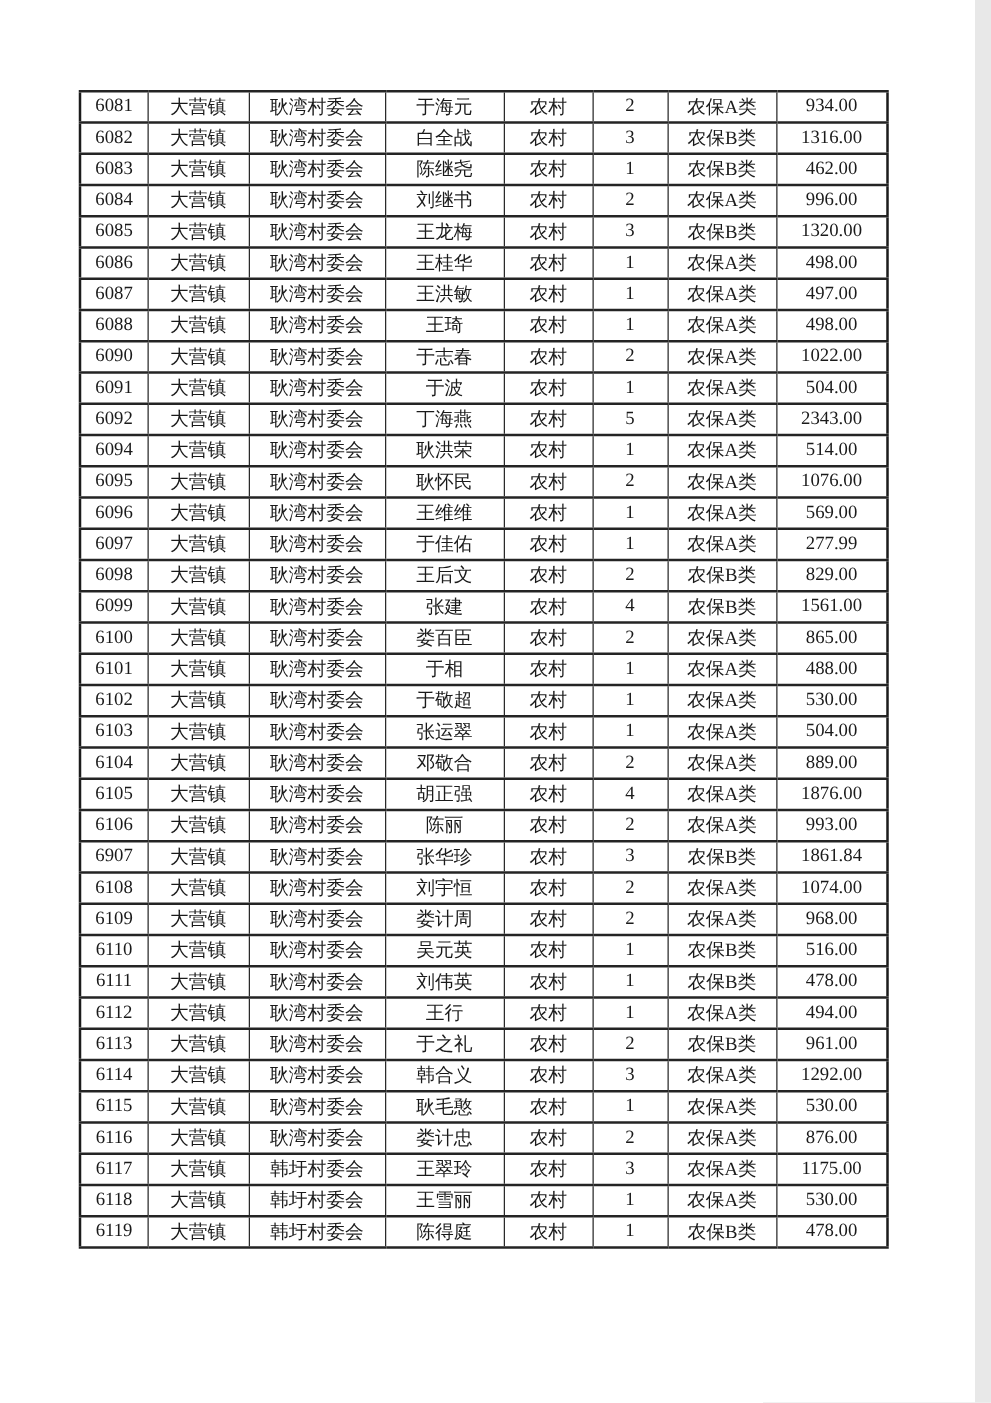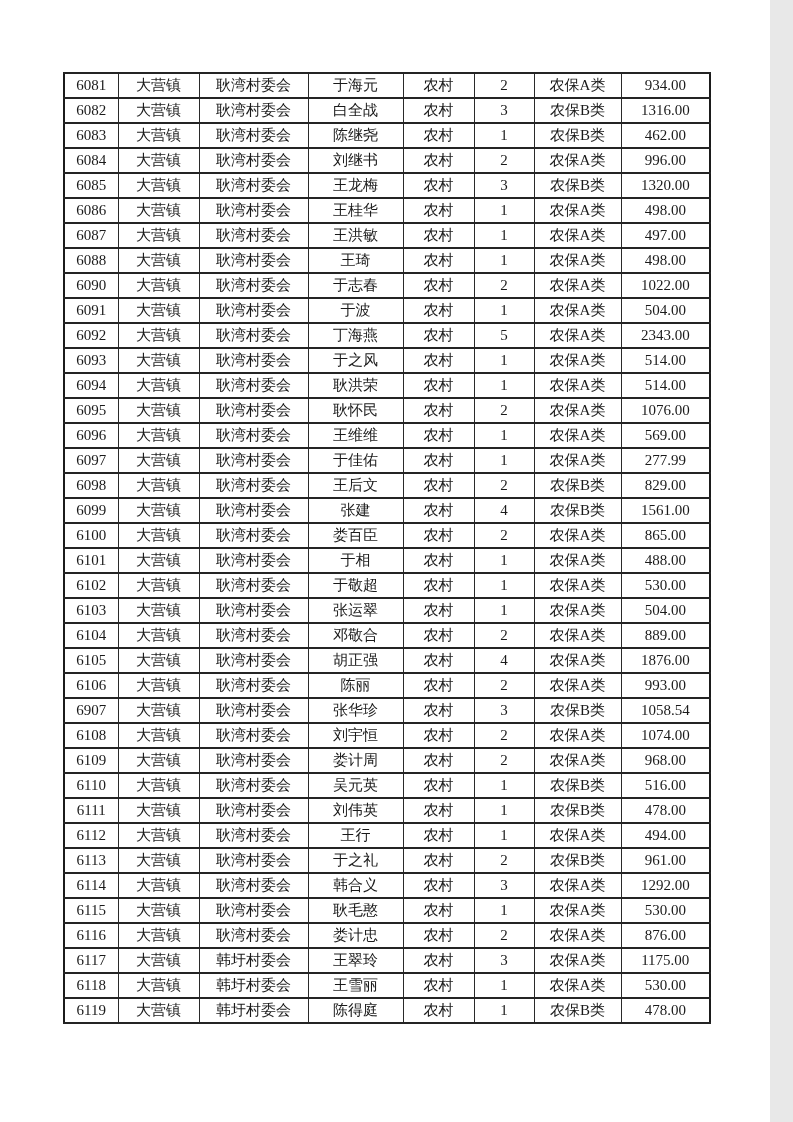"6081" .page { padding-left: none -> 10px }
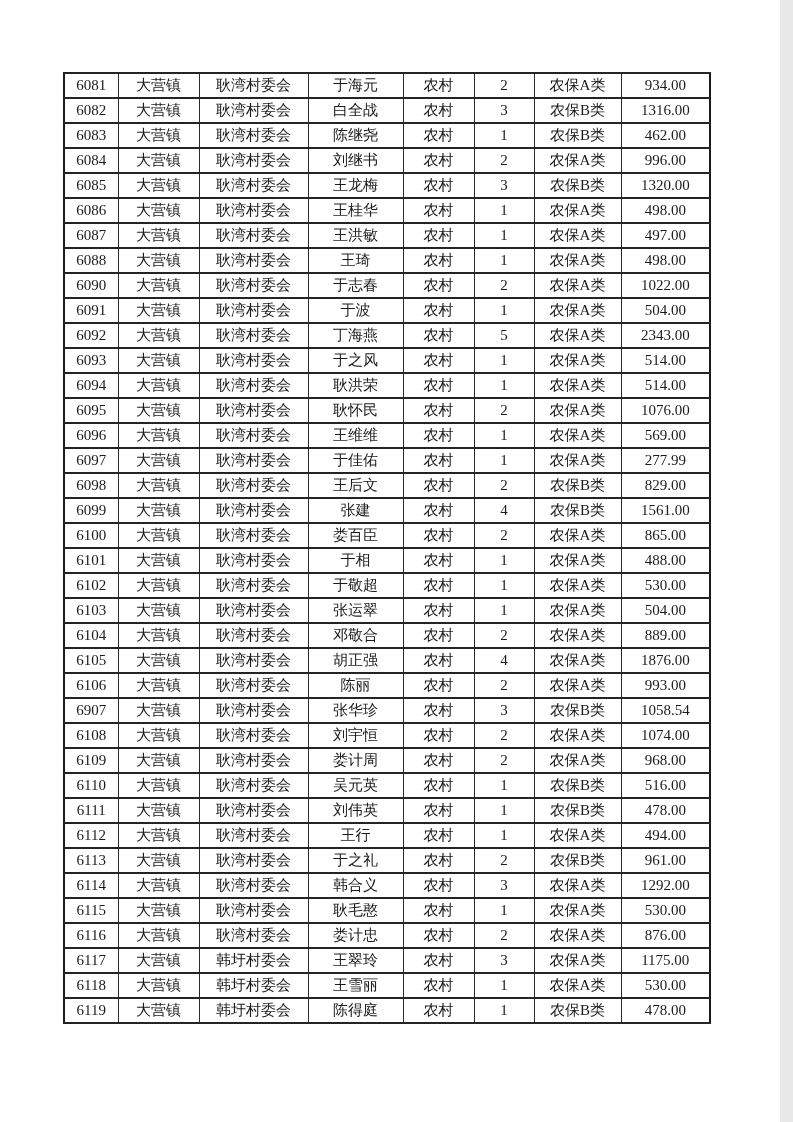"6093" tr { html: <tr> <td>6093</td> <td>大营镇</td> <td>耿湾村委会</td> <td>于之风</td> <td>农村</td> <td>1</td> <td>农保A类</td> <td>514.00</td> </tr> -> none }
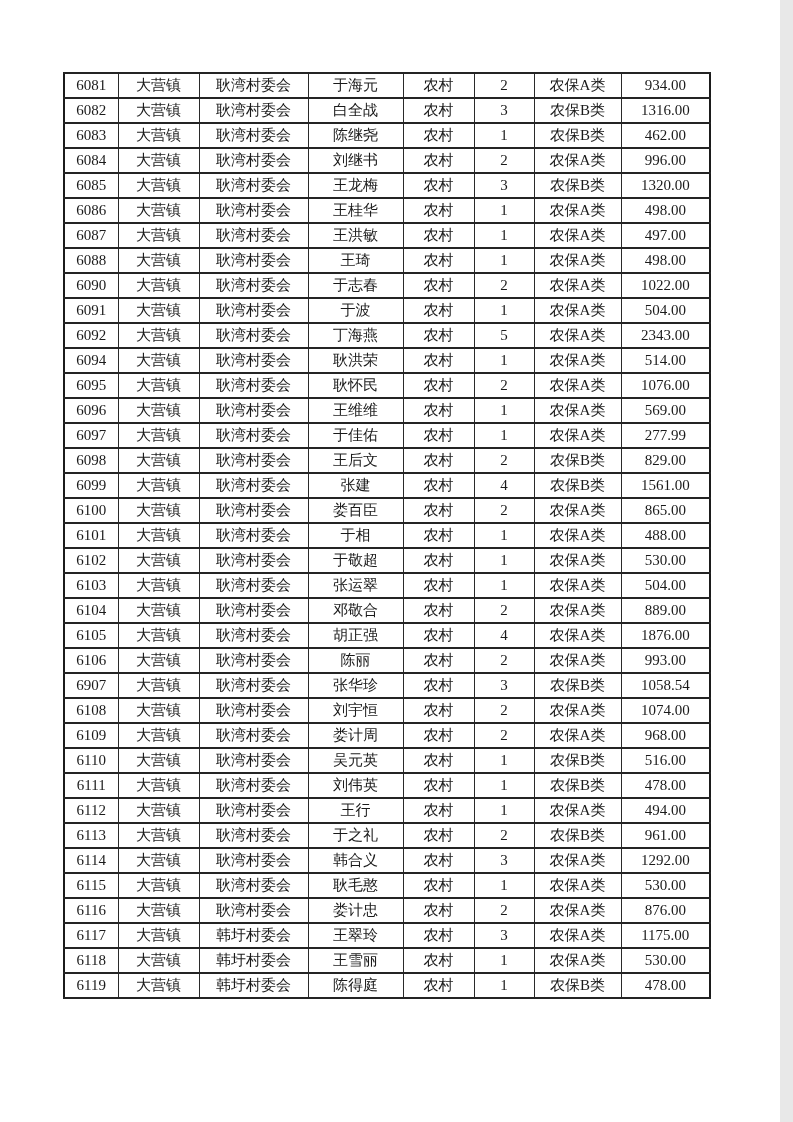"1058.54" td.c-amount { text: 1058.54 -> 1861.84 }
